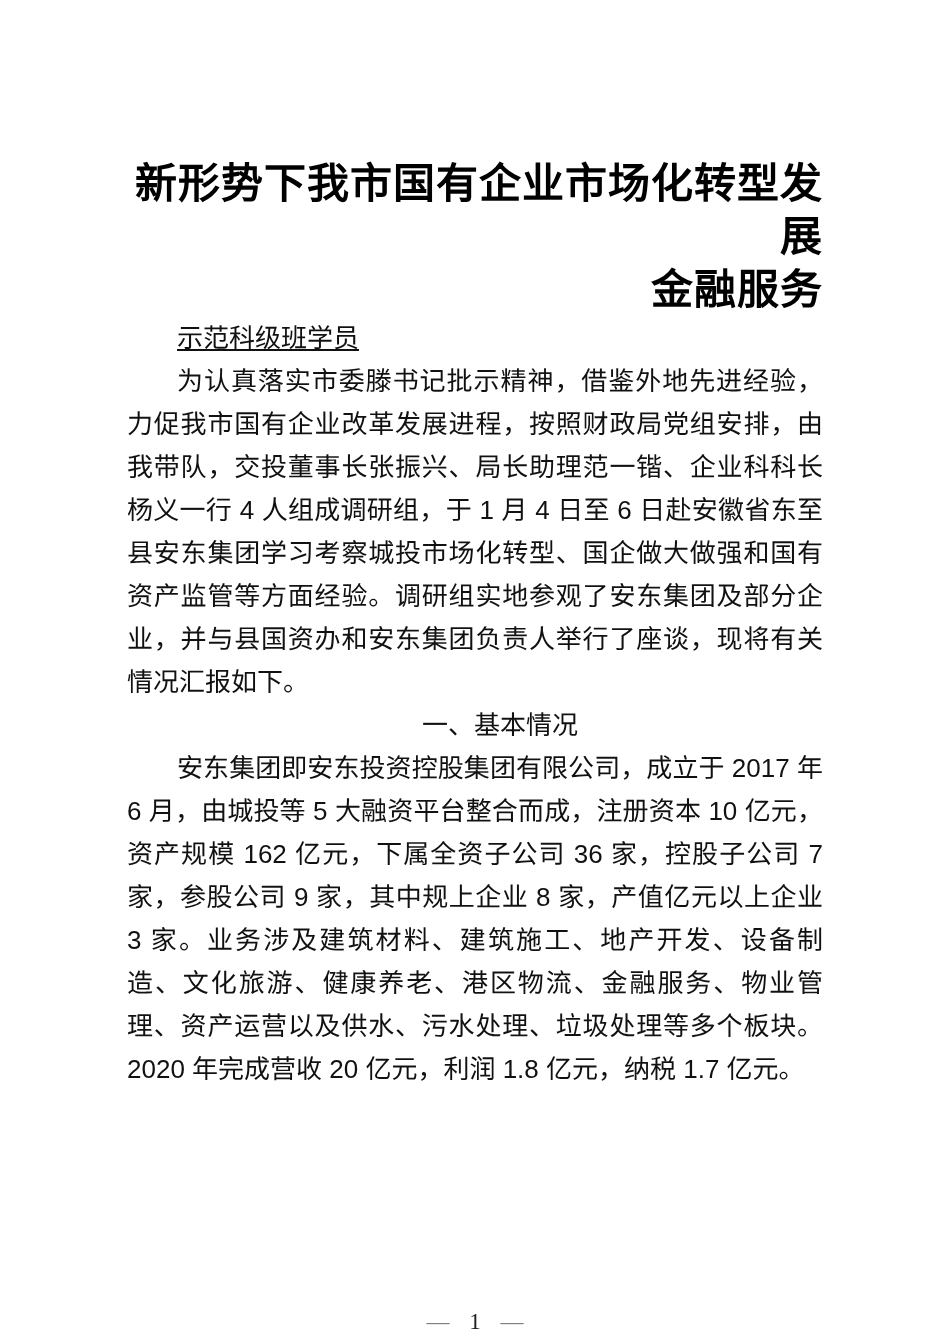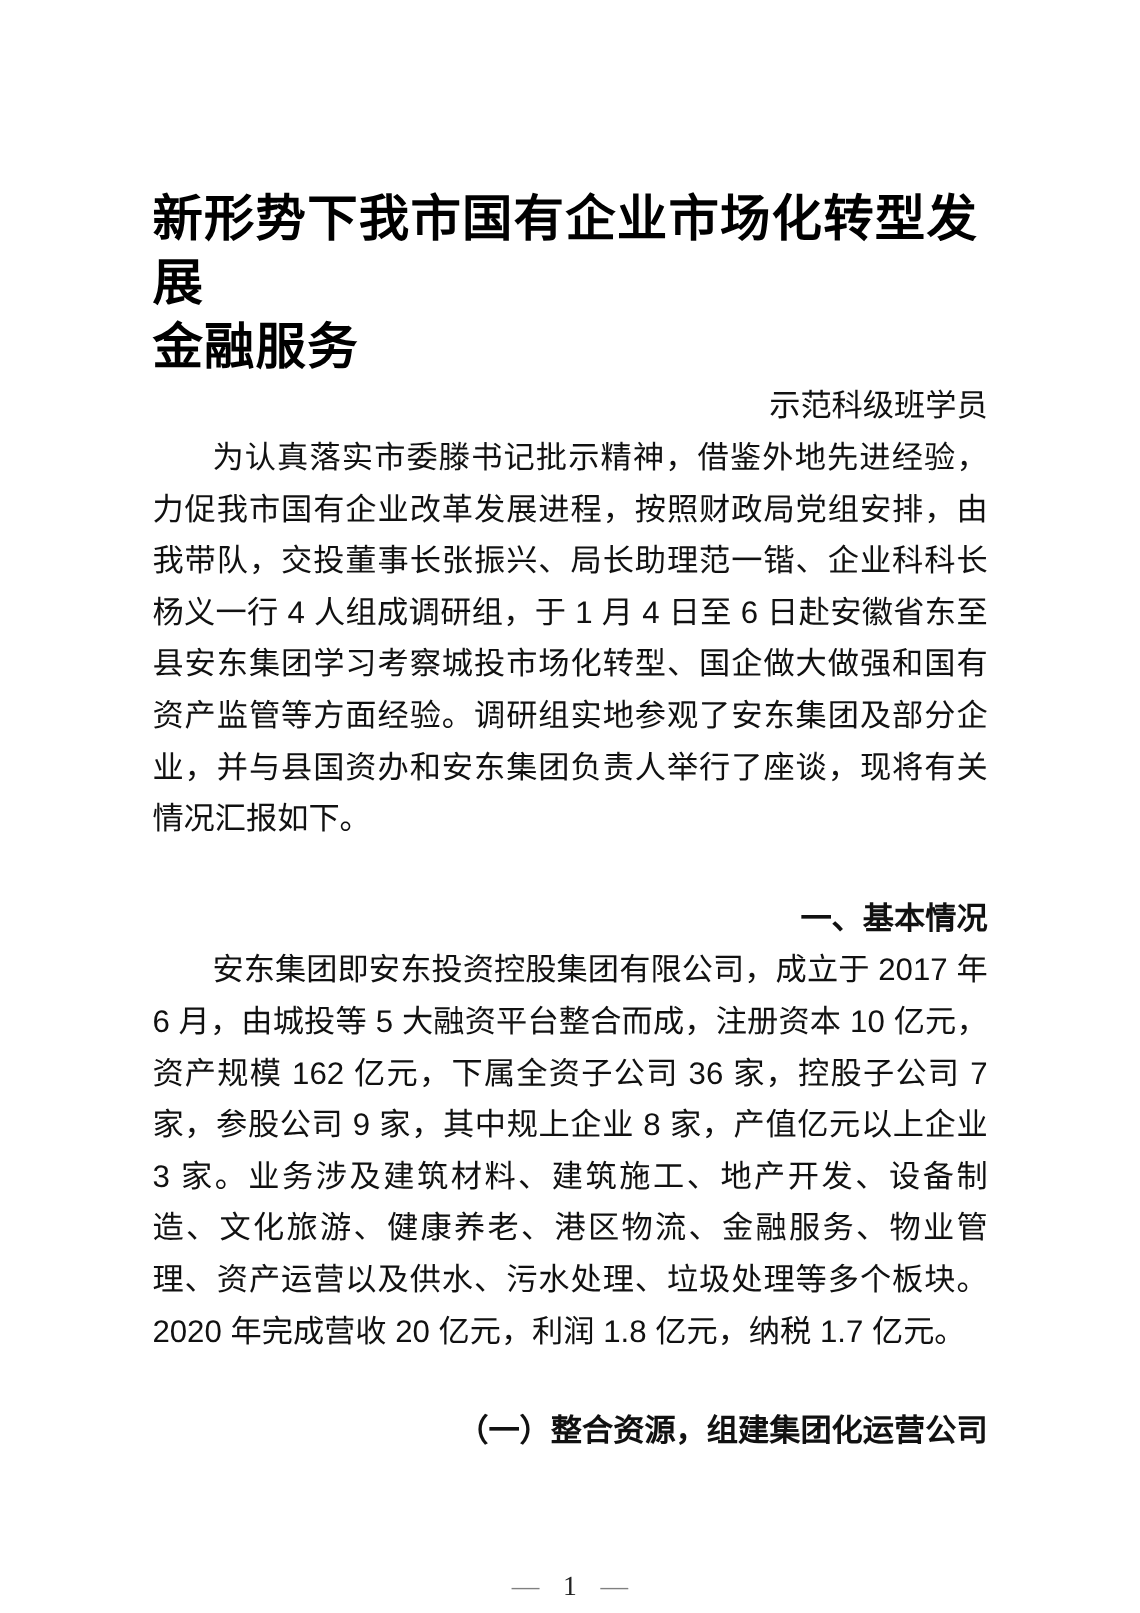"新形势下我市国有企业市场化转型发展" .doc-title { text-align: left -> right }
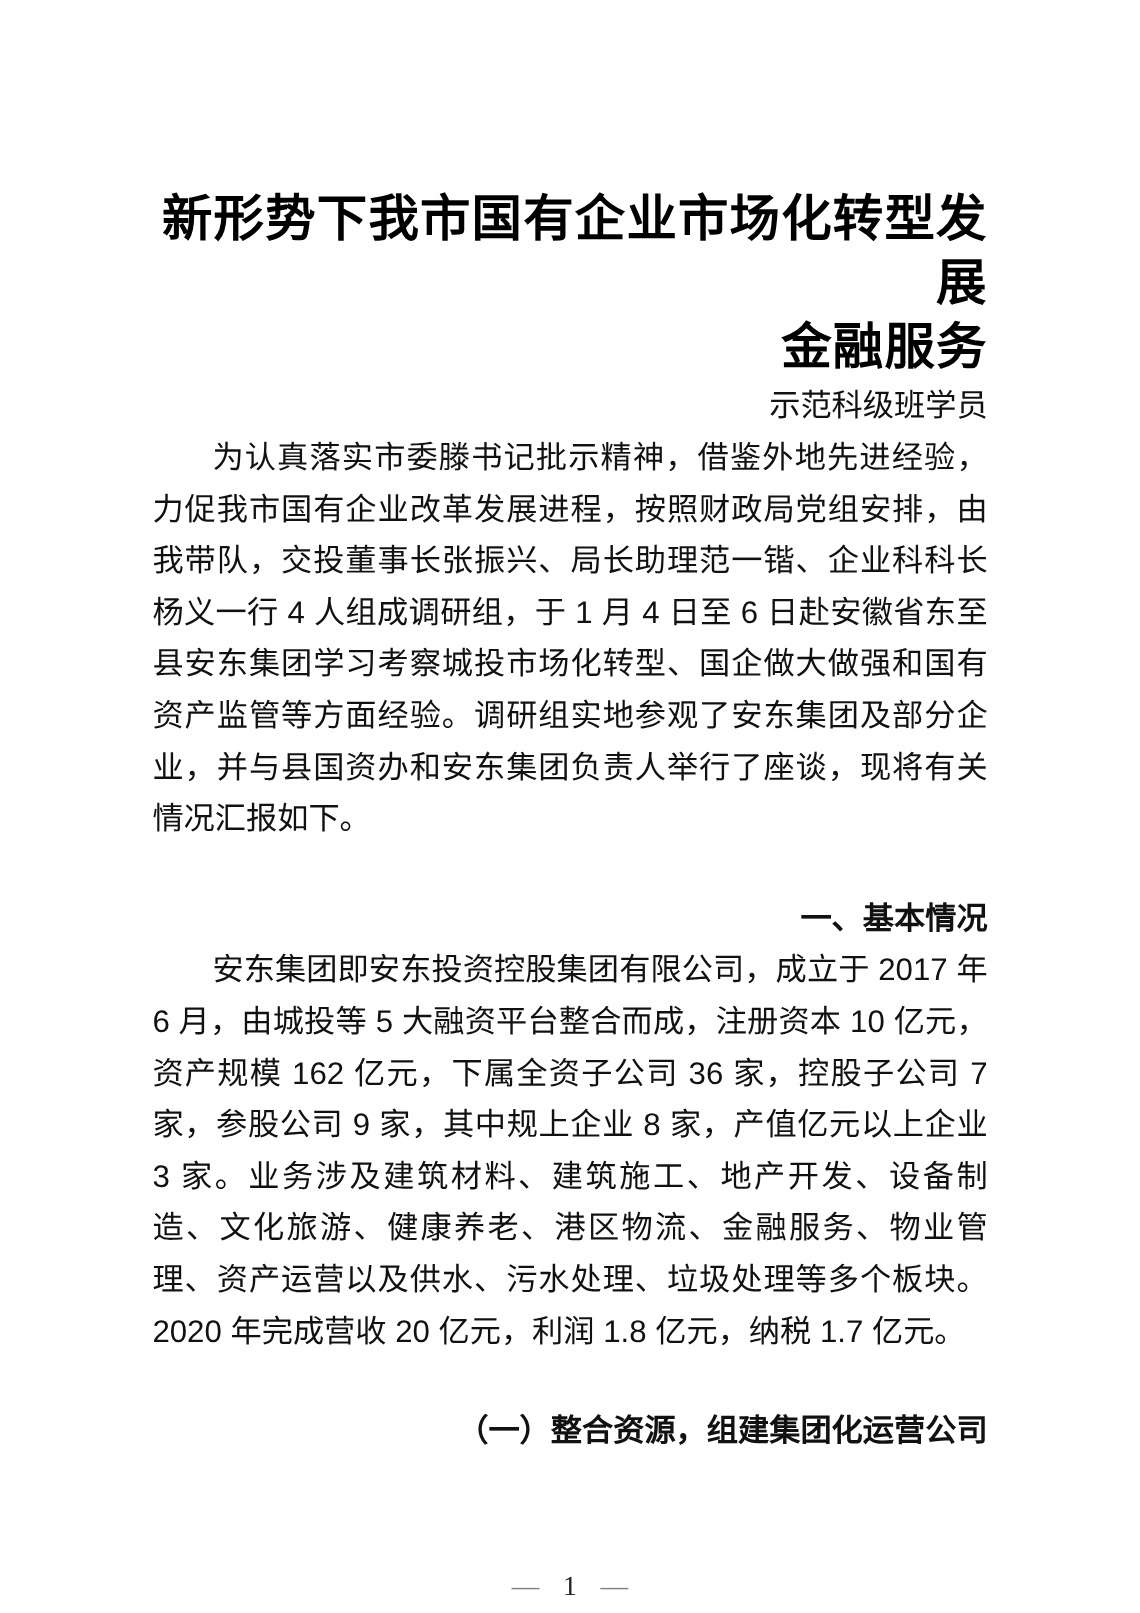"示范科级班学员" .doc-body p.author { text-align: right -> left; text-decoration: none -> underline }
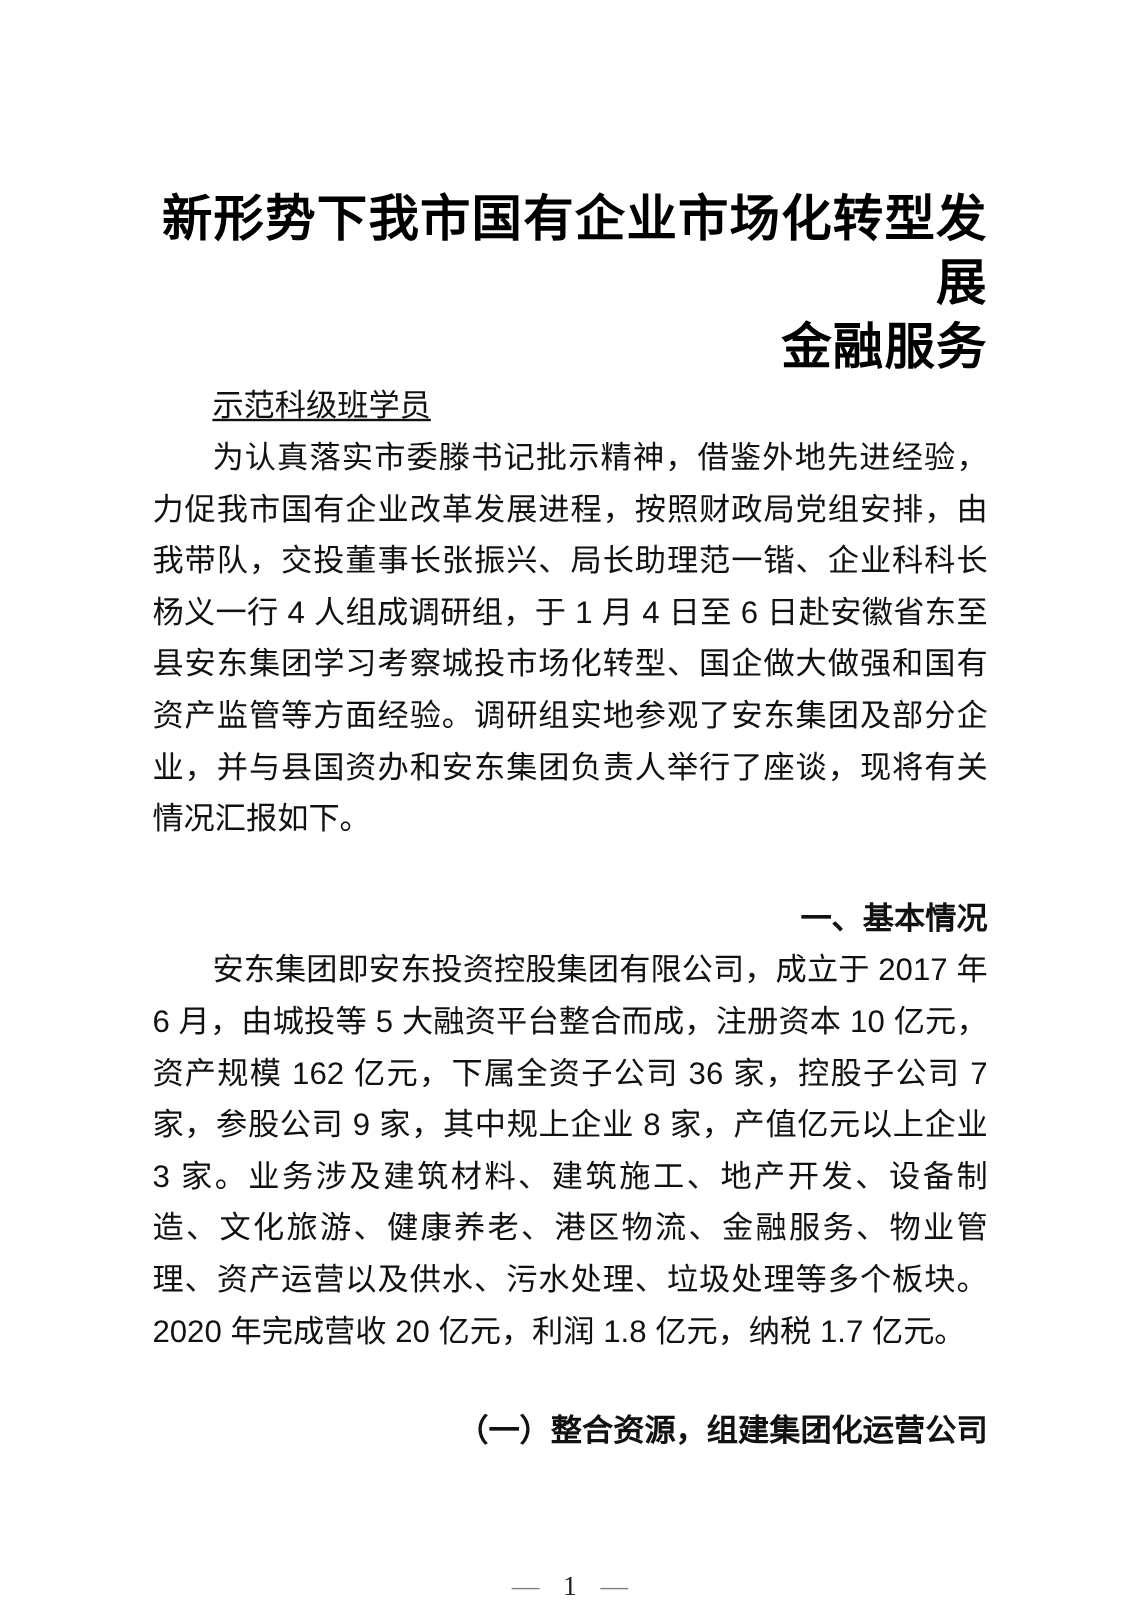"一、基本情况" .doc-body p.heading { font-weight: bold -> normal; margin-top: 40px -> none; text-align: right -> center }
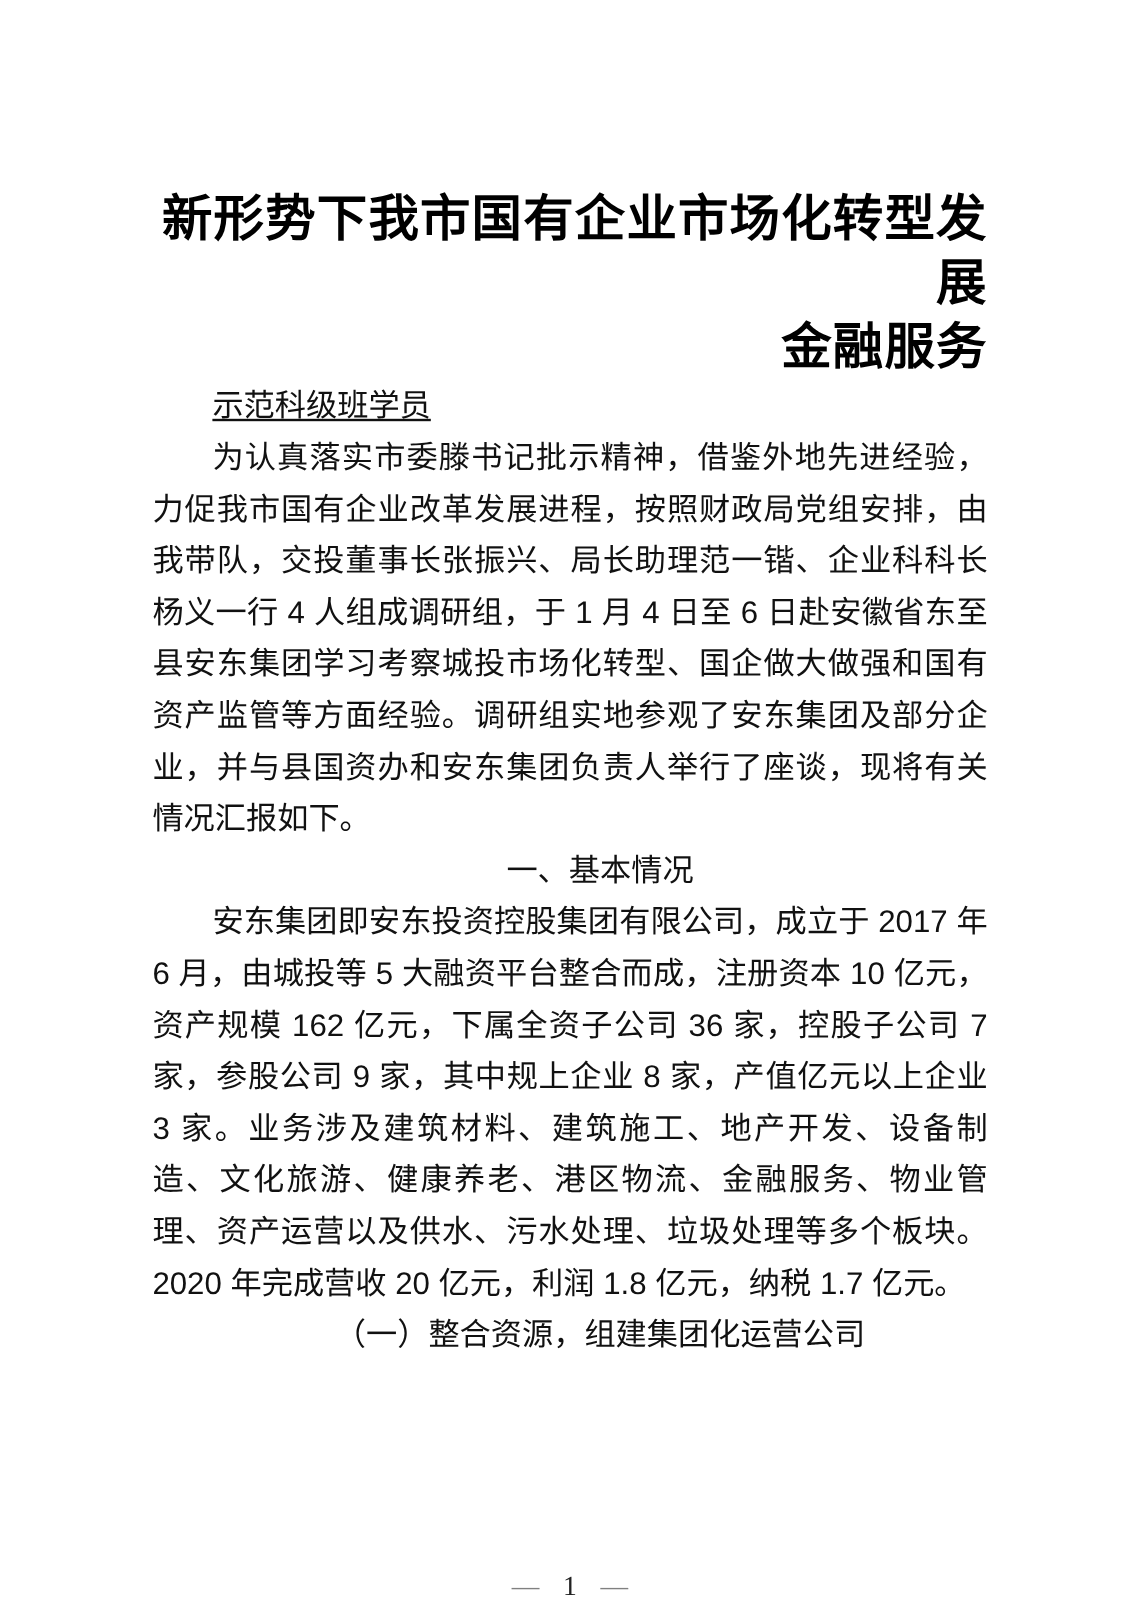"（一）整合资源，组建集团化运营公司" p.heading { html: <p>（一）整合资源，组建集团化运营公司</p> -> none }
